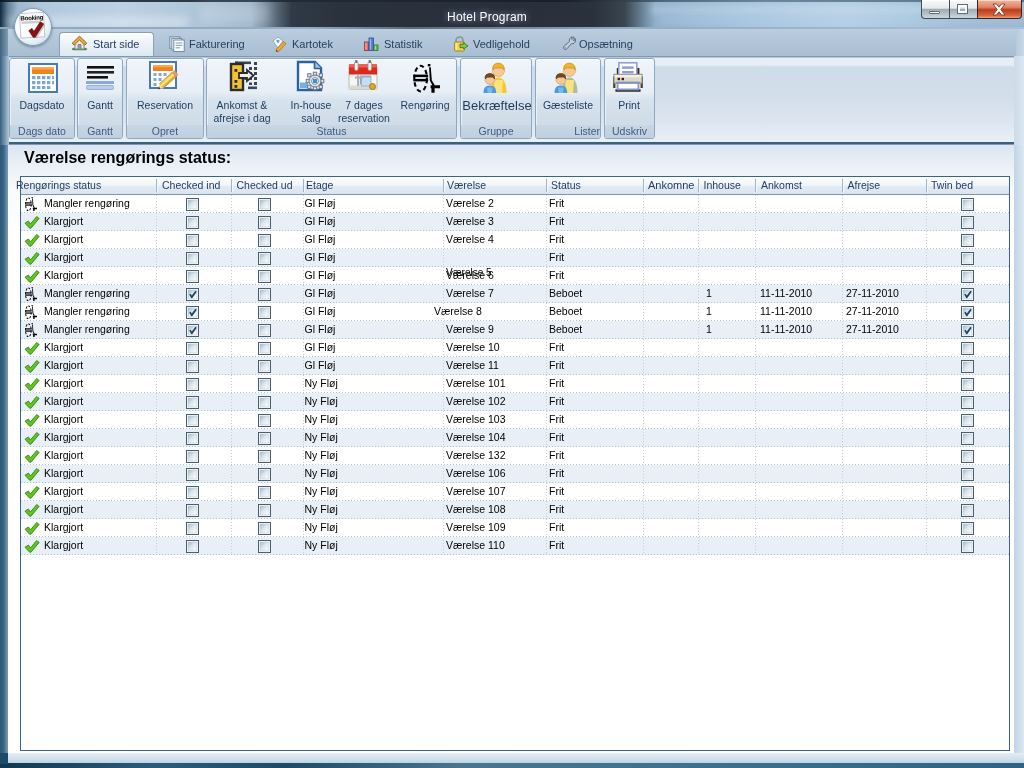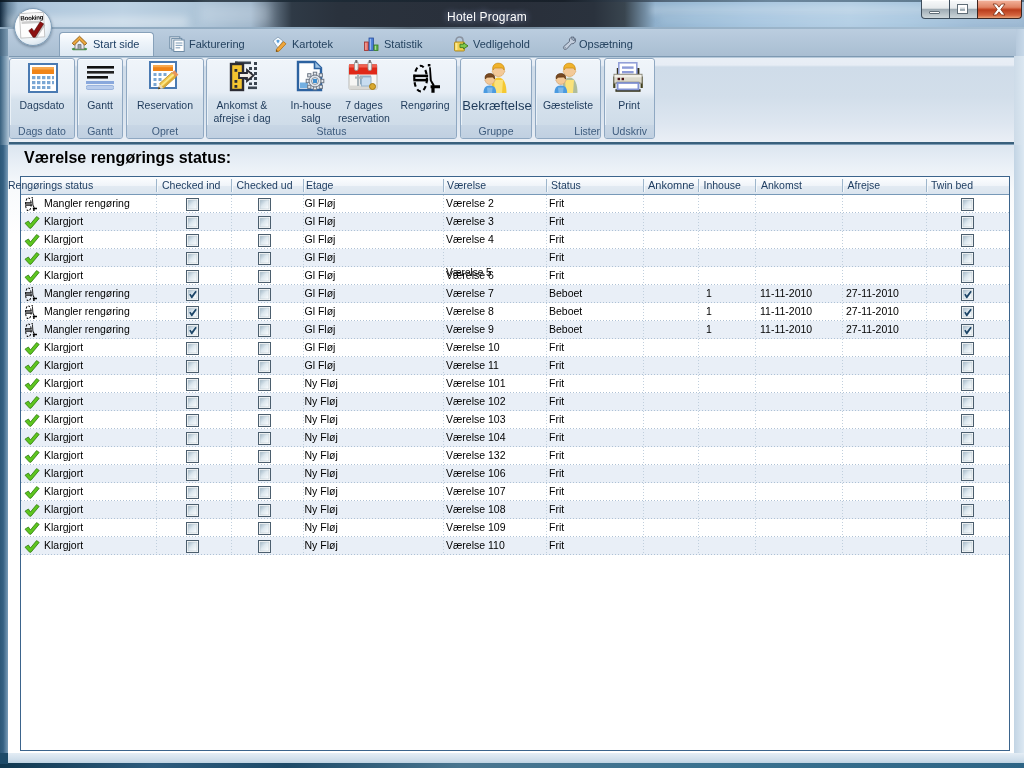"Rengørings status" div.txt { left: 8px -> 16px }
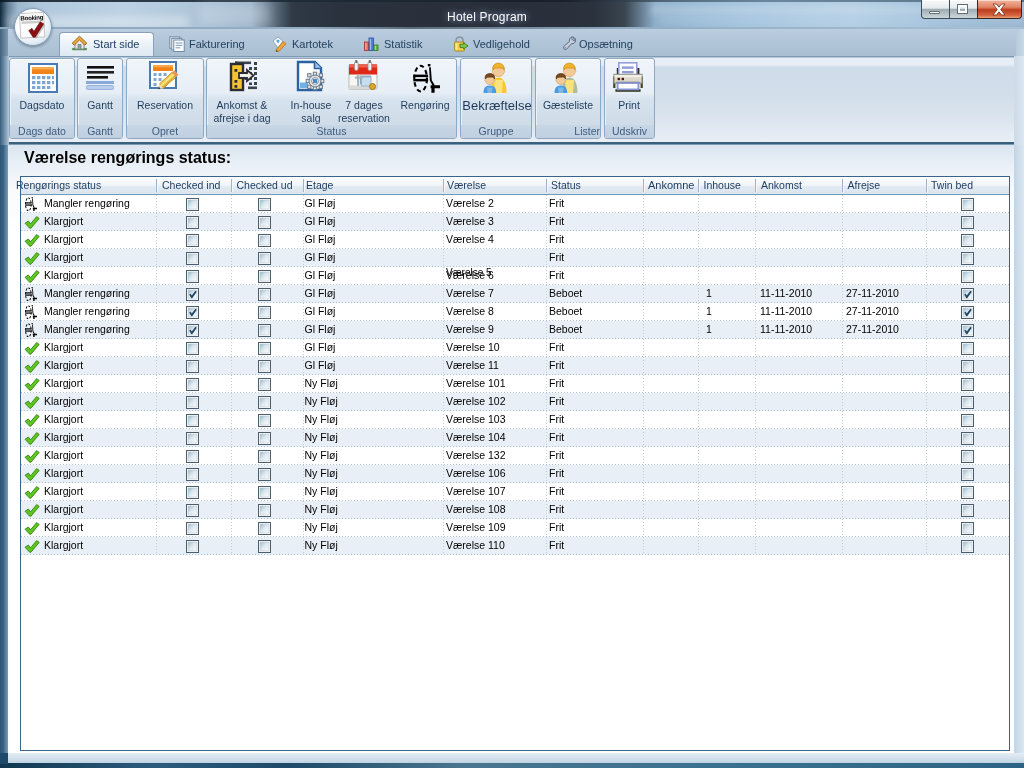"Værelse 8" div.txt { left: 446px -> 434px }
